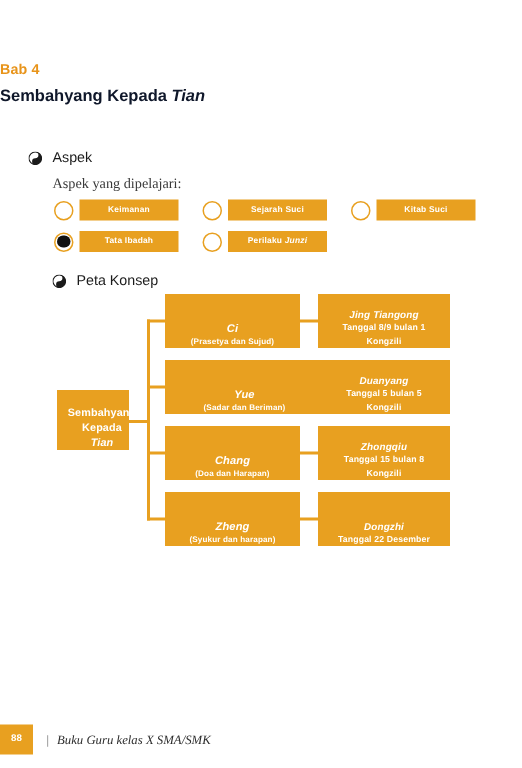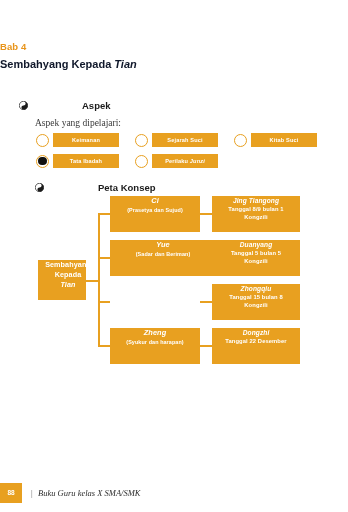"Aspek" .section-title { font-weight: bold -> normal; margin-left: 47px -> none }
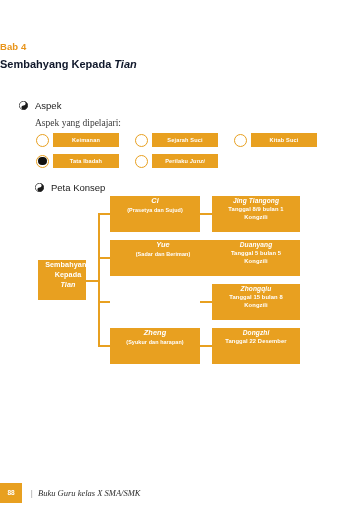"Ci" .node { justify-content: flex-start -> flex-end }
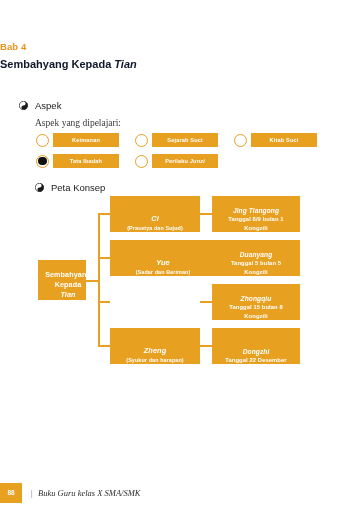"Chang" div.node { html: none -> <div> <div>Chang</div> <div>(Doa dan Harapan)</div> </div> }
